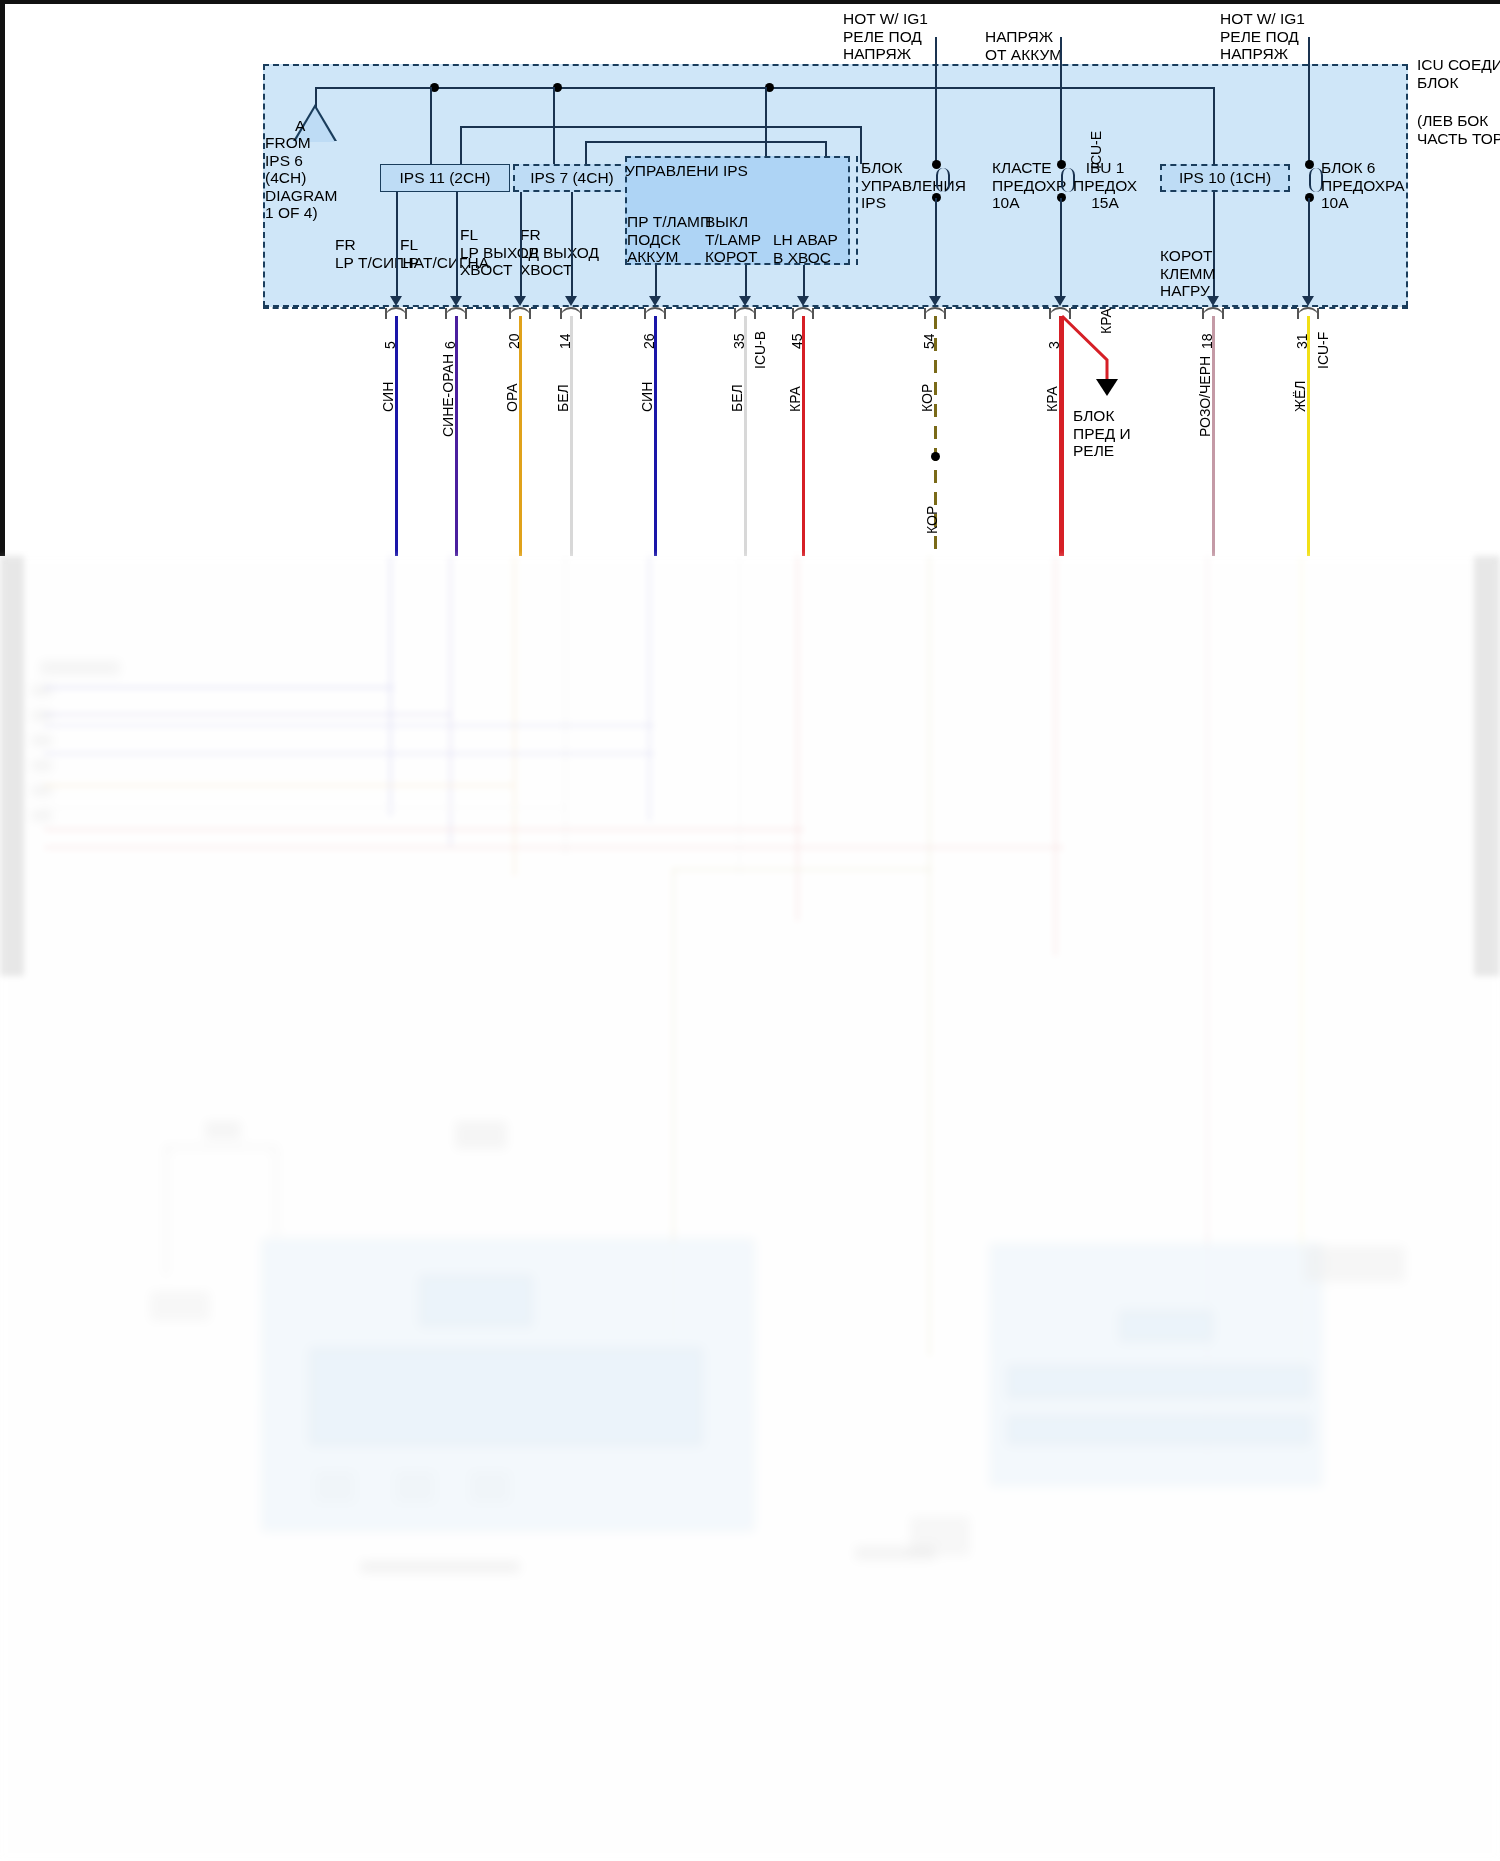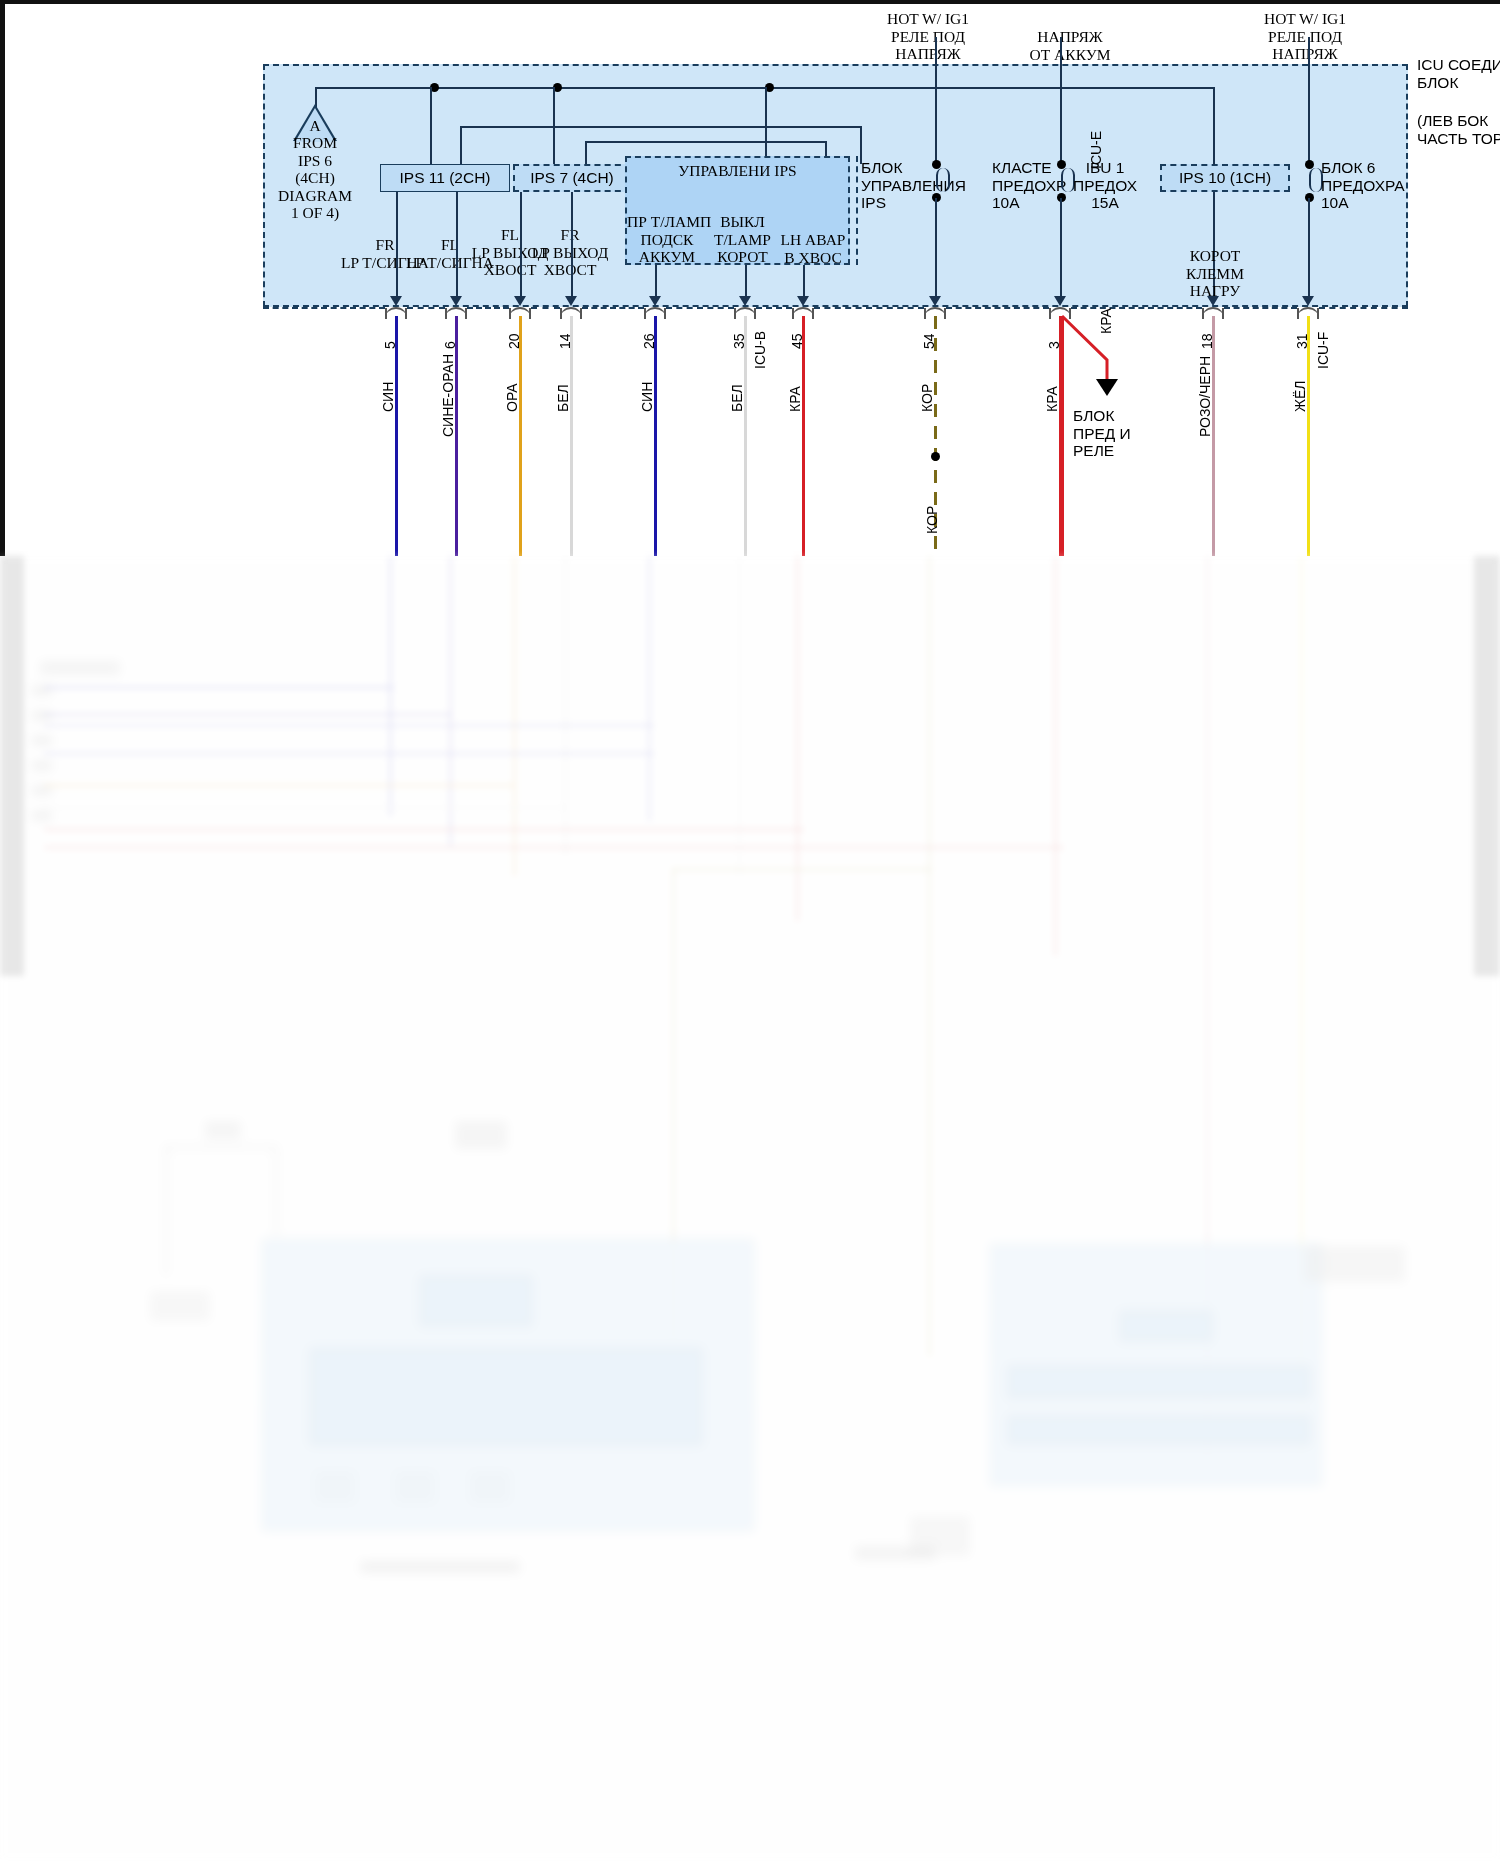"HOT W/ IG1" .txt.c { font-family: Liberation Serif, serif -> none; text-align: center -> none }
